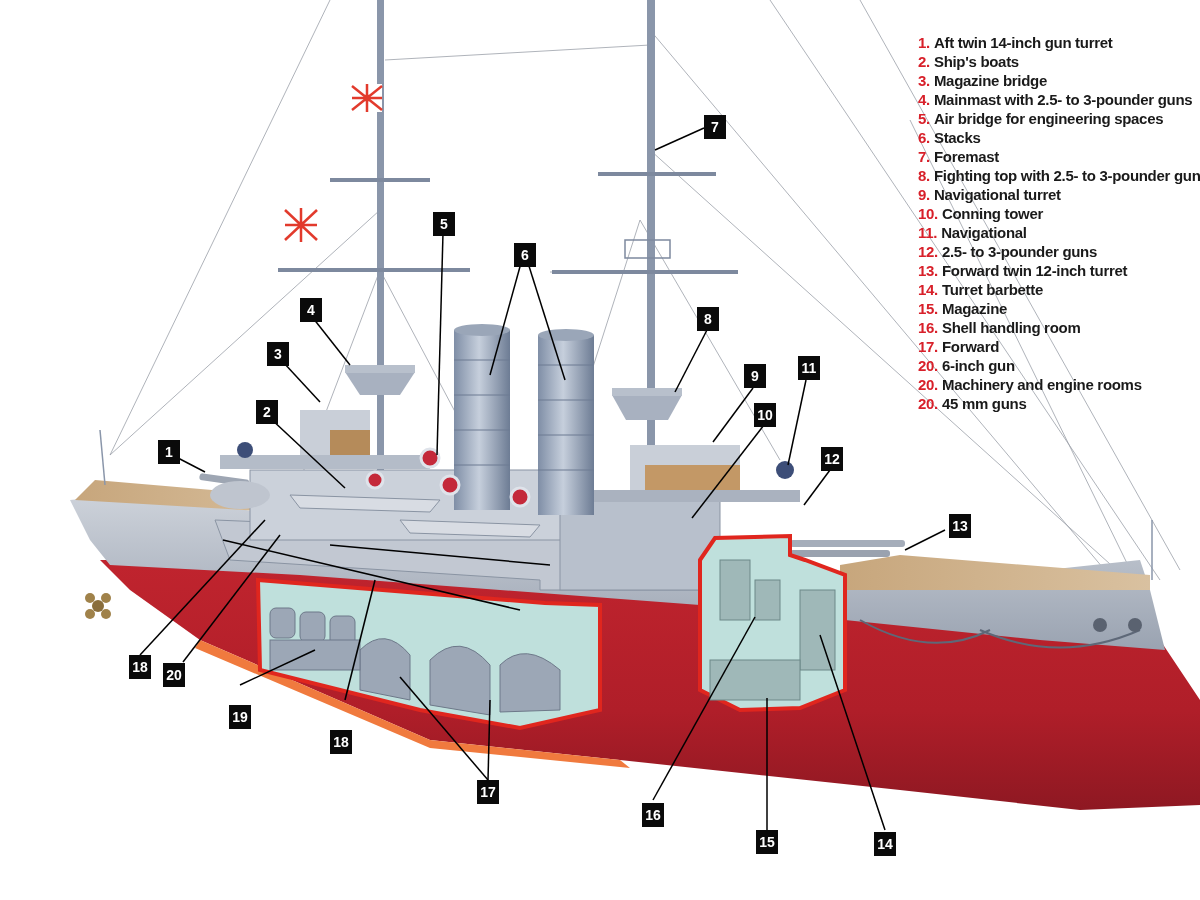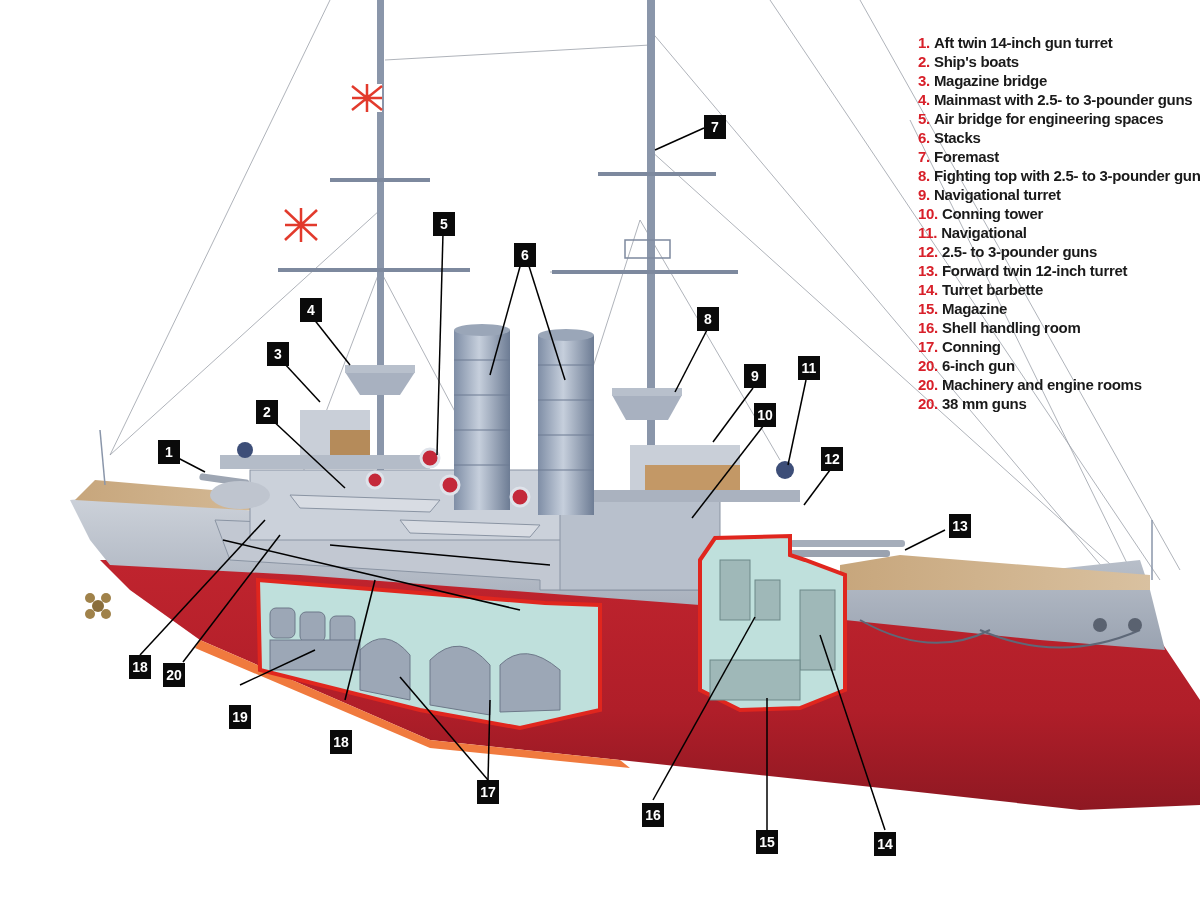"Conning" span { text: Conning -> Forward }
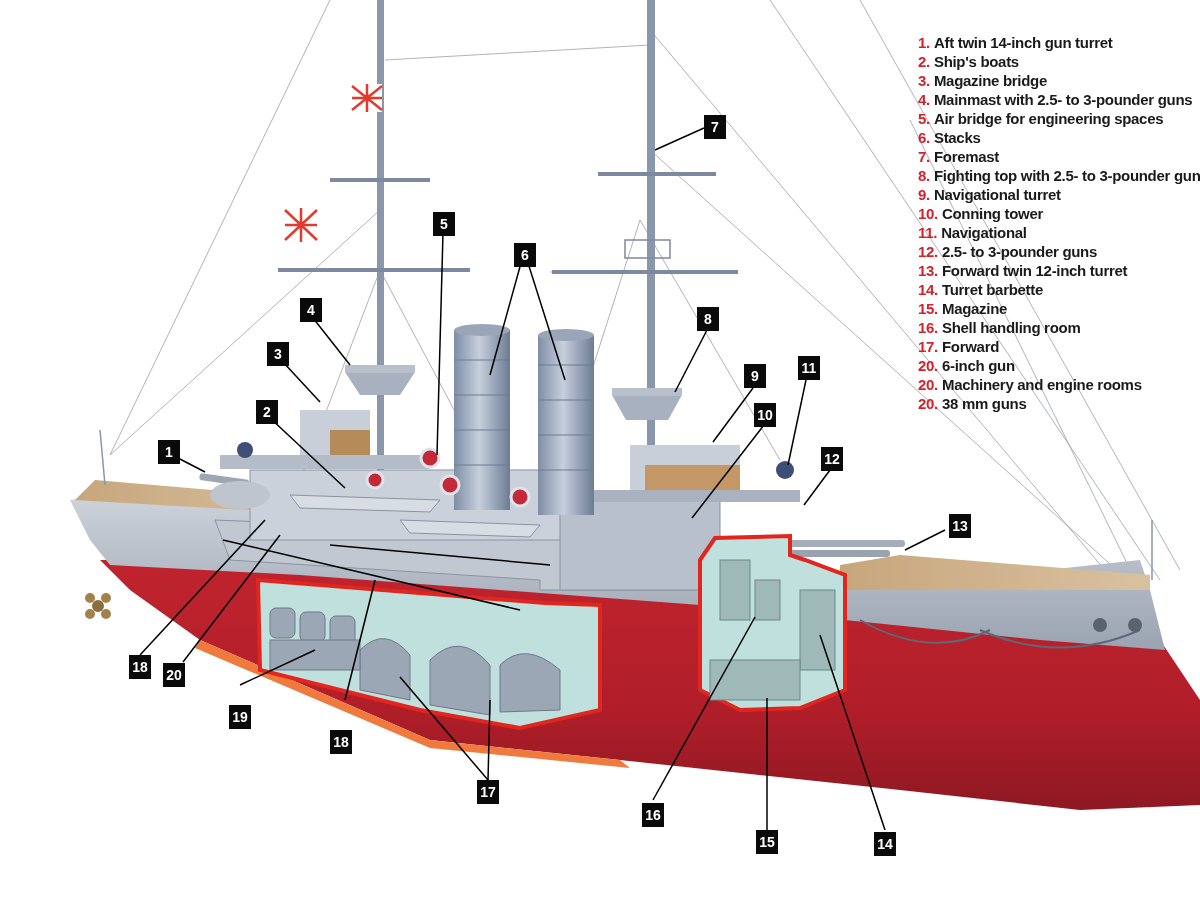"38 mm guns" span { text: 38 -> 45 }
